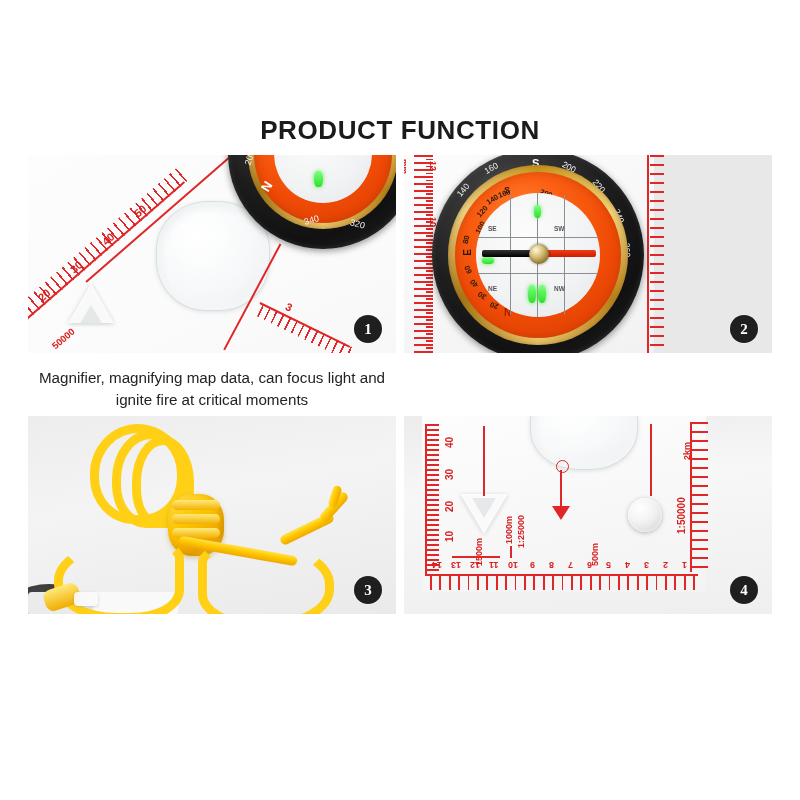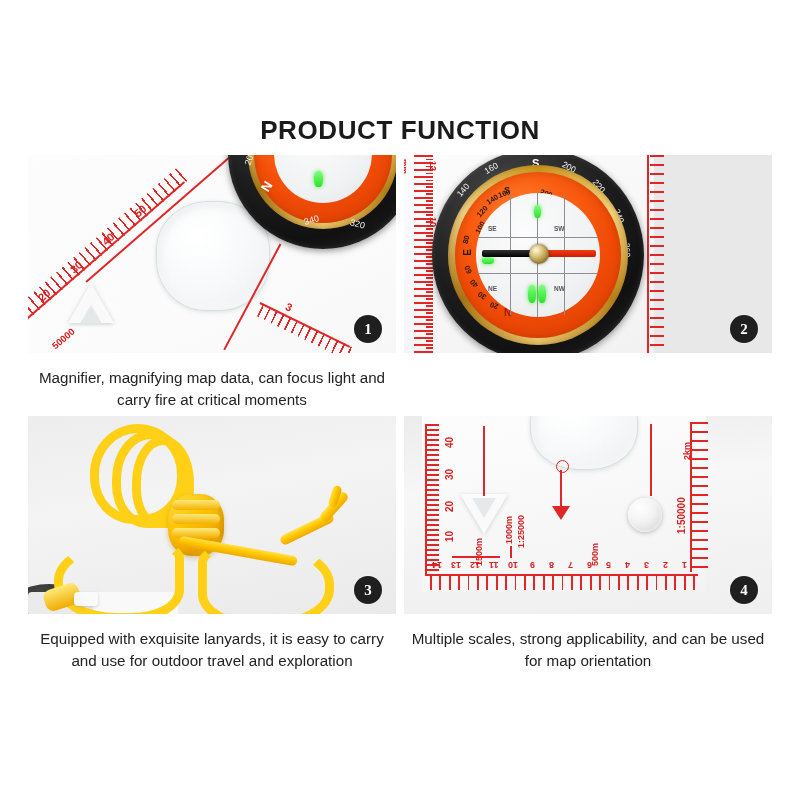"Magnifier, magnifying map data, can" div.caption { text: carry -> ignite }
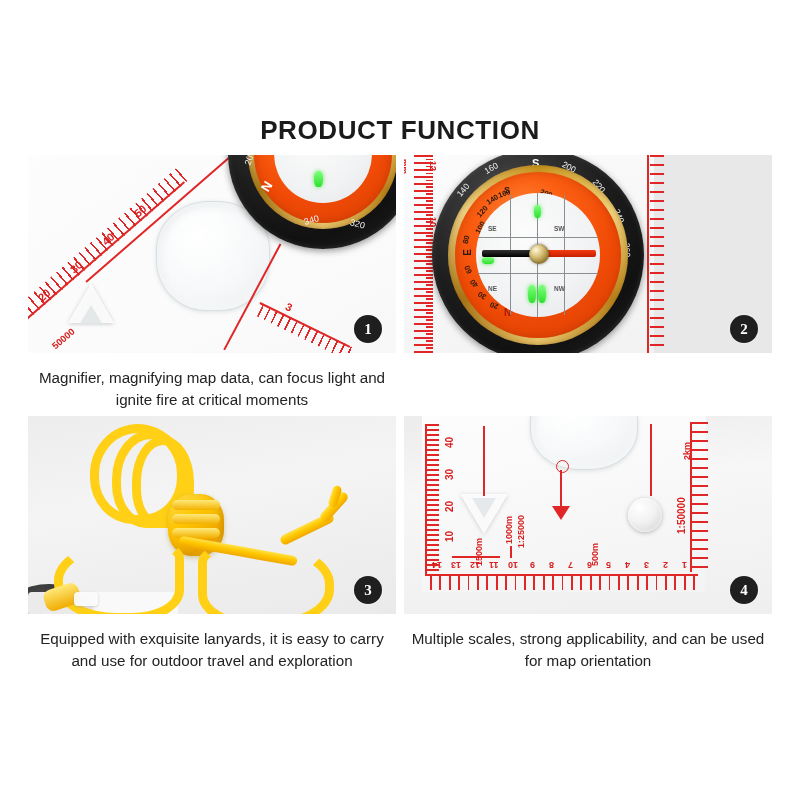"Equipped with exquisite lanyards, it" div.caption { html: <div>Equipped with exquisite lanyards, it is easy to carry and use for outdoor travel and exploration</div> -> none }
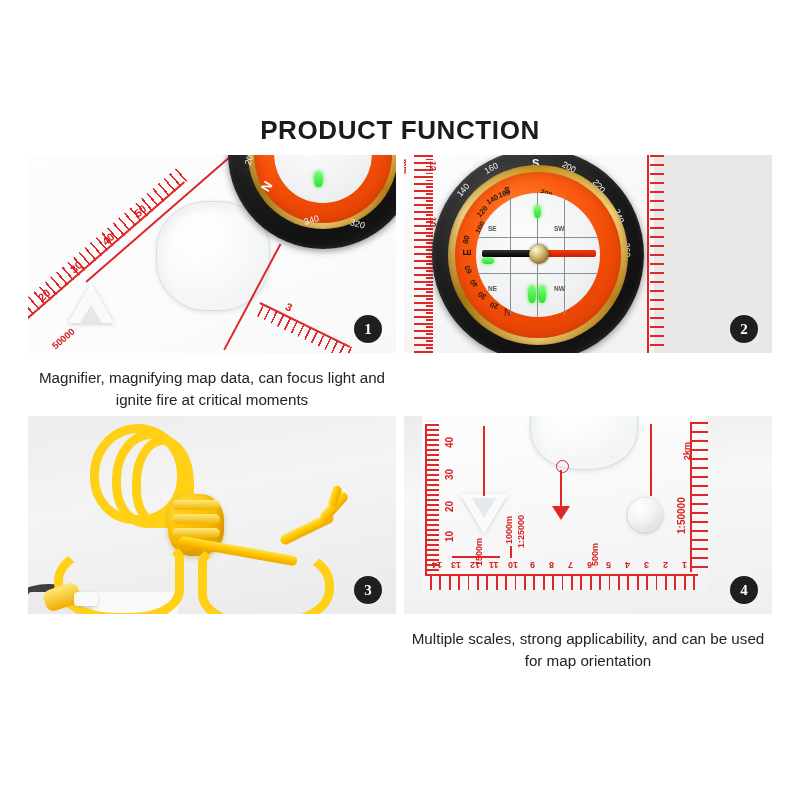"Multiple scales, strong applicability," div.caption { html: <div>Multiple scales, strong applicability, and can be used for map orientation</div> -> none }
